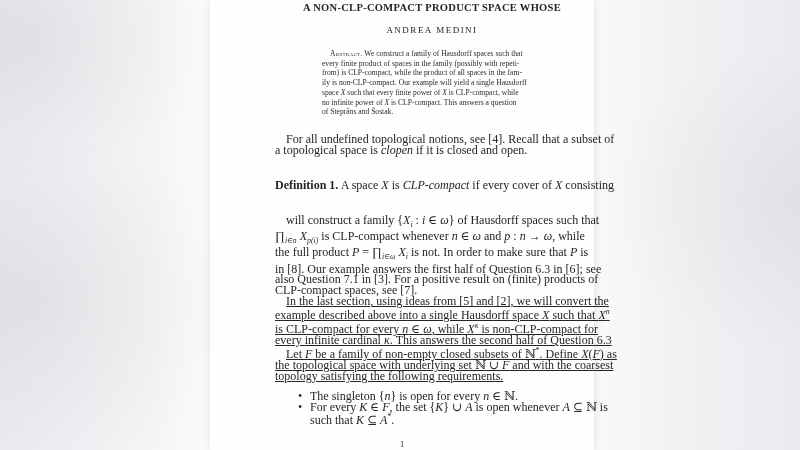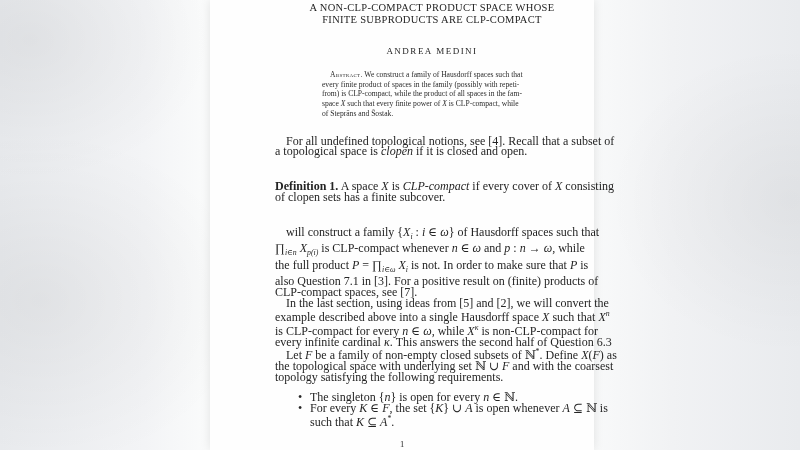"A NON-CLP-COMPACT PRODUCT SPACE WHOSE" .title { font-weight: normal -> bold }
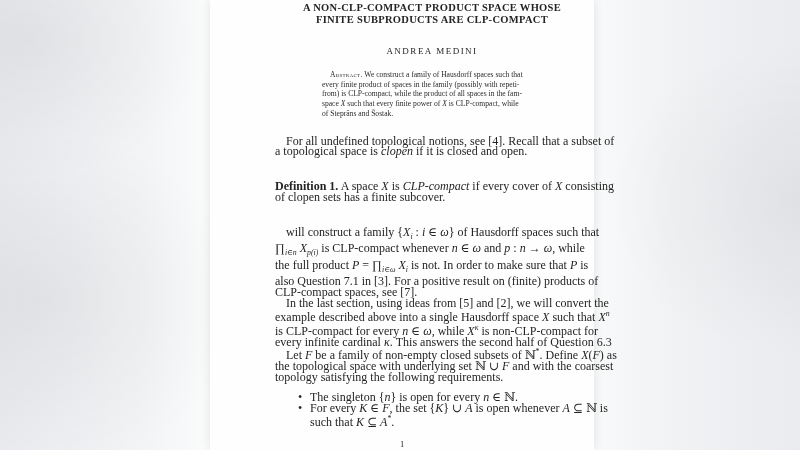"FINITE SUBPRODUCTS ARE CLP-COMPACT" div.line { html: <div>FINITE SUBPRODUCTS ARE CLP-COMPACT</div> -> none }
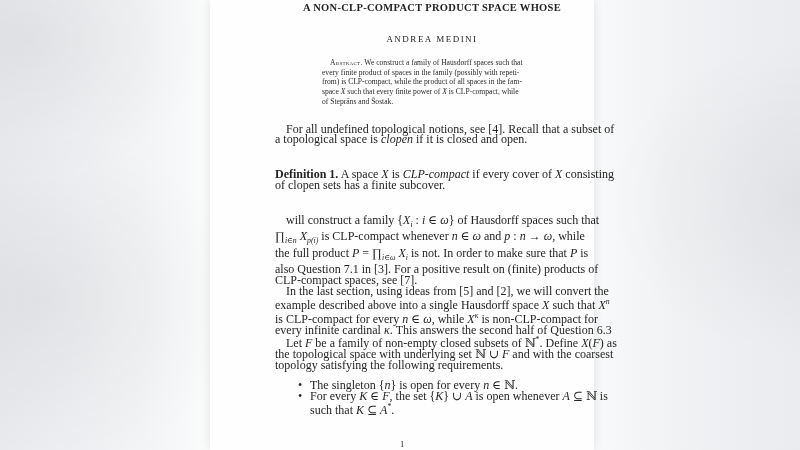"ANDREA MEDINI" .author { margin-top: 20px -> 11px }
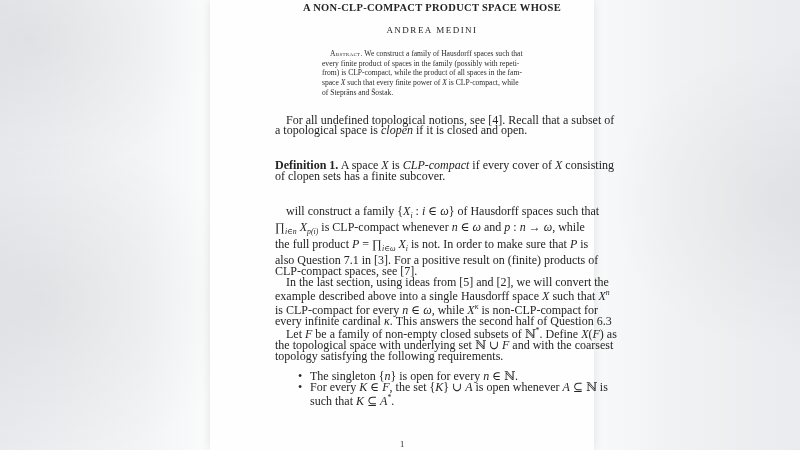"ily is non-CLP-compact. Our example" div.line { html: none -> <div>ily is non-CLP-compact. Our example will yield a single Hausdorff</div> }
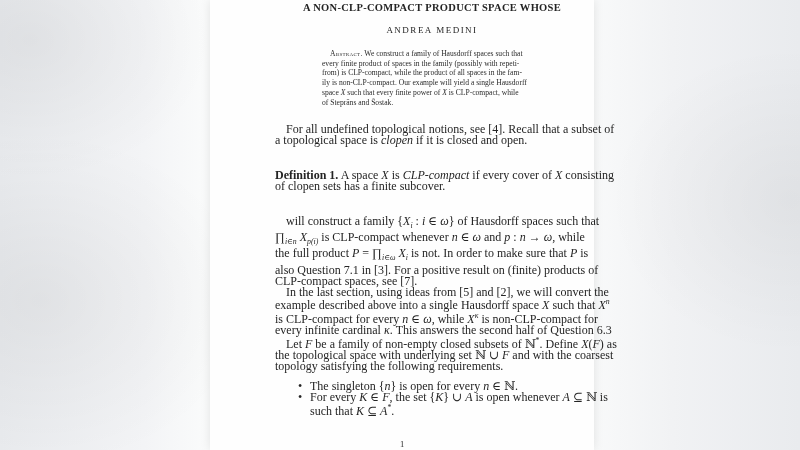"no infinite power of X" div.line { html: none -> <div>no infinite power of <i>X</i> is CLP-compact. This answers a question</div> }
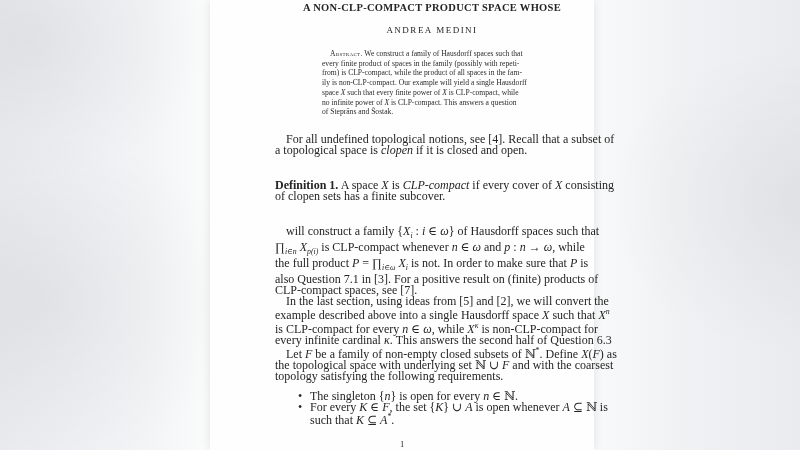"of clopen sets has a" div.line { html: <div>of clopen sets has a finite subcover.</div> -> none }
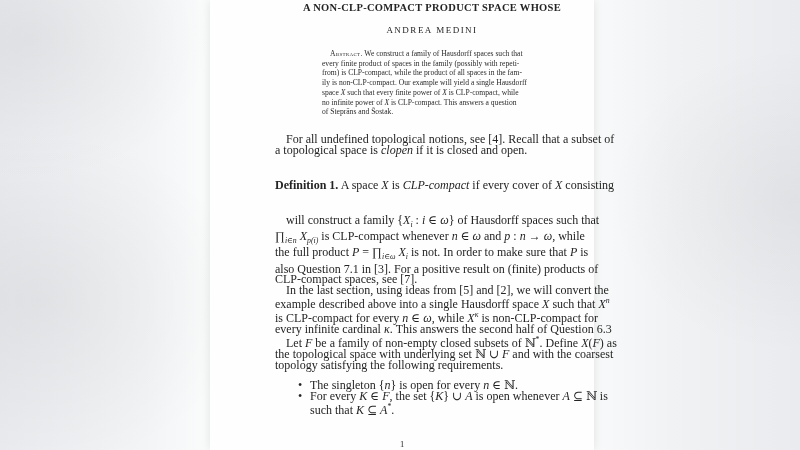"in [8]. Our example answers" div.line { html: none -> <div>in [8]. Our example answers the first half of Question 6.3 in [6]; see</div> }
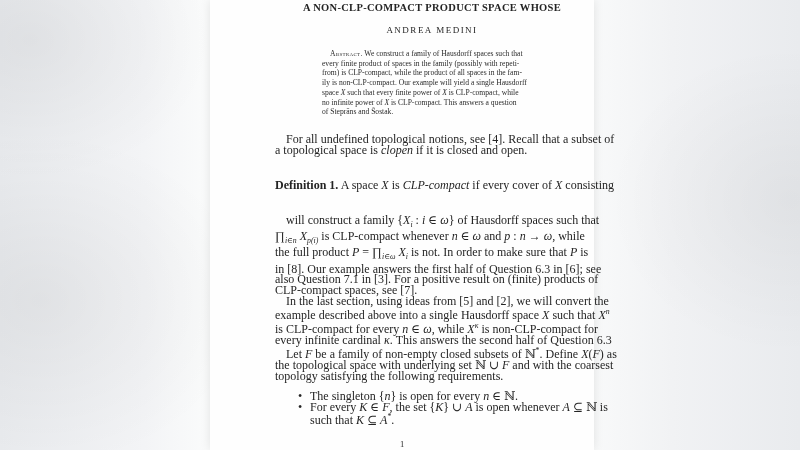"In the last section, using" .mt0 { text-decoration: none -> underline }
